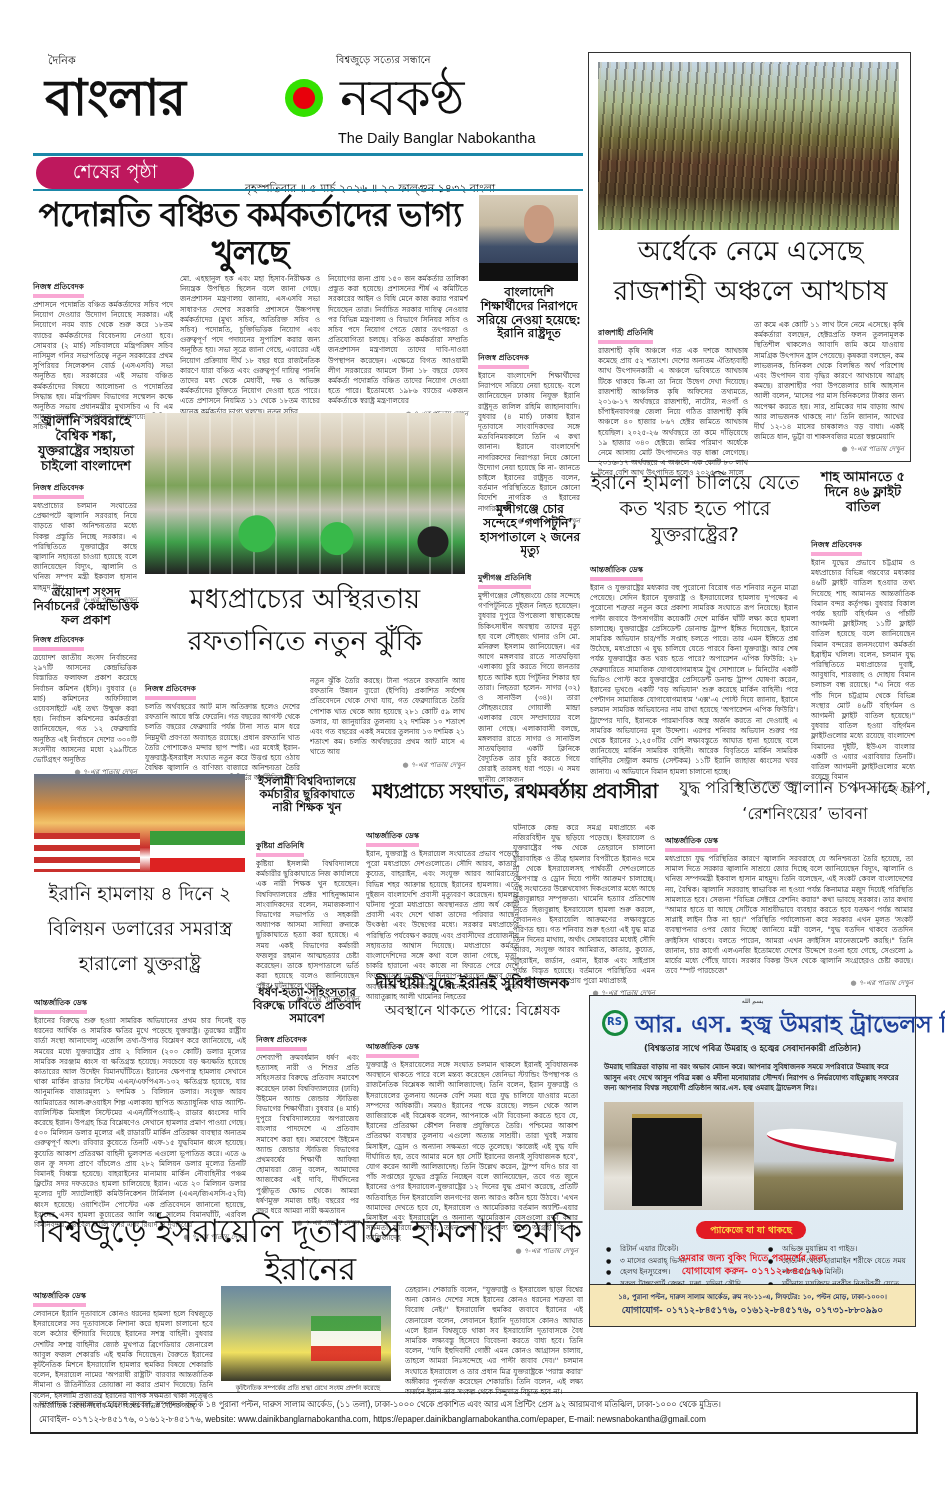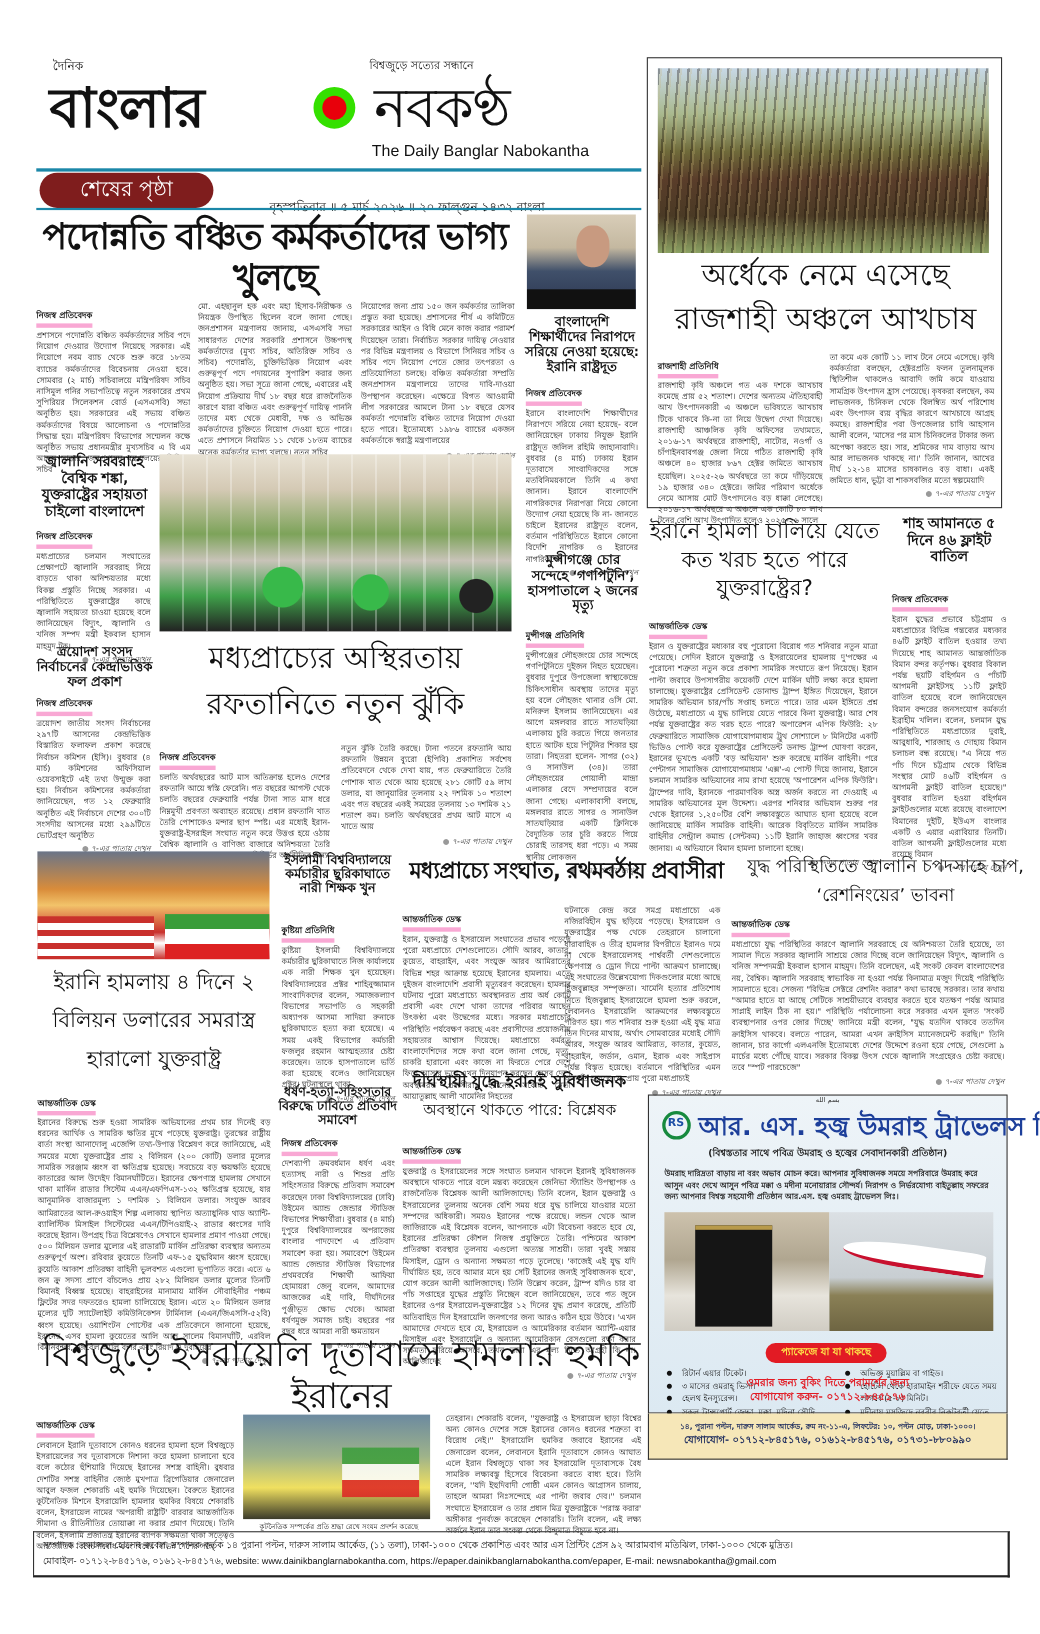"শেষের পৃষ্ঠা" #section-tab { background: #7f1d1d -> #be185d }
